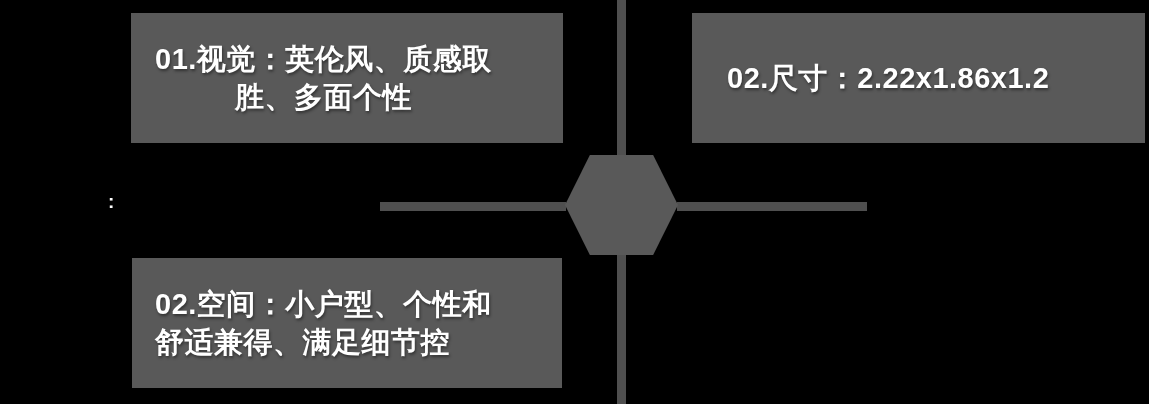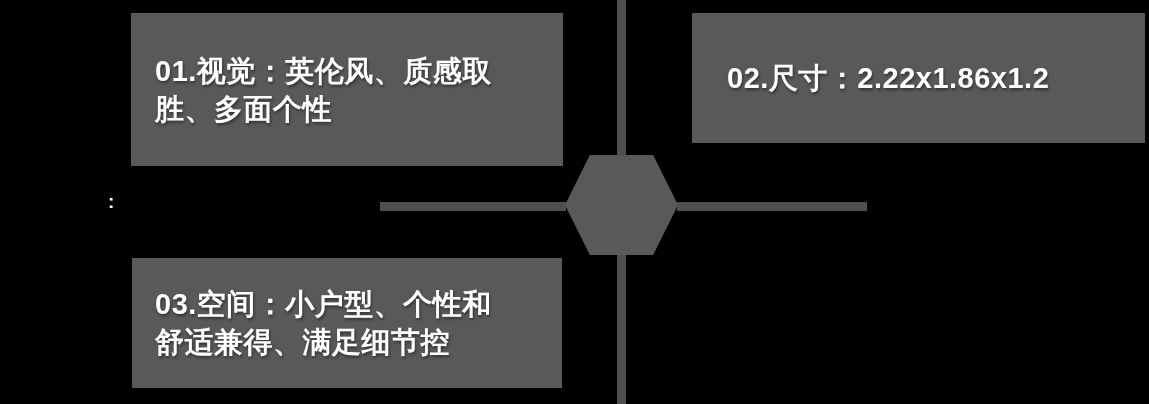"01.视觉：英伦风、质感取" .box-01 { height: 153px -> 130px; text-align: none -> center }
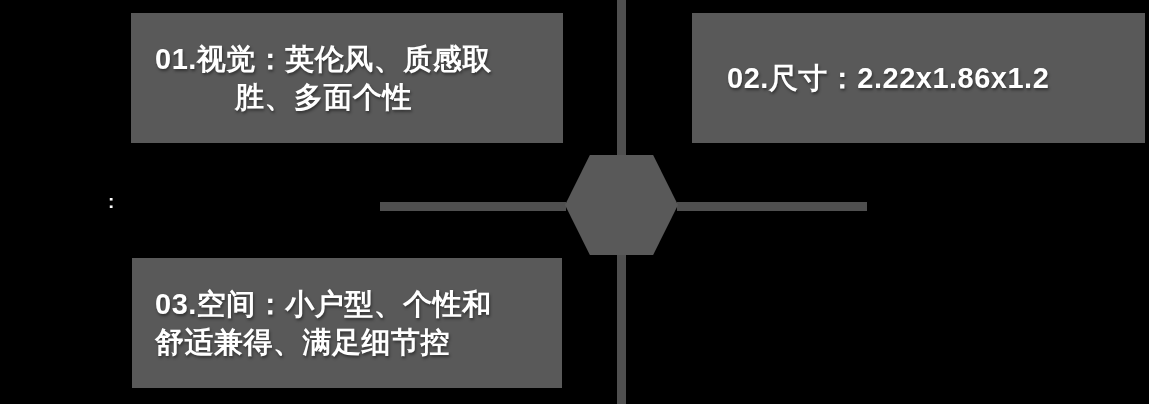"03.空间：小户型、个性和" div.box-text { text: 03 -> 02 }
